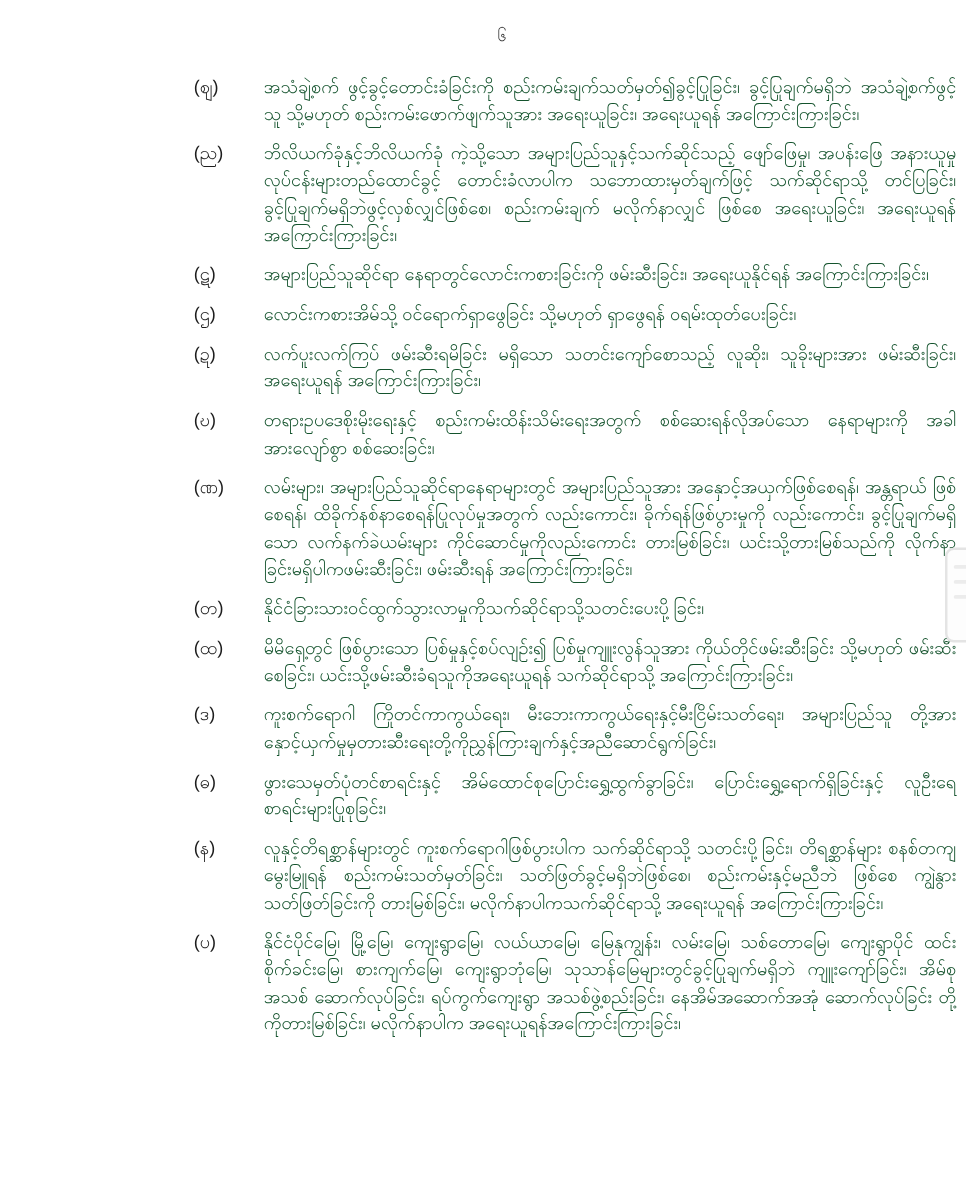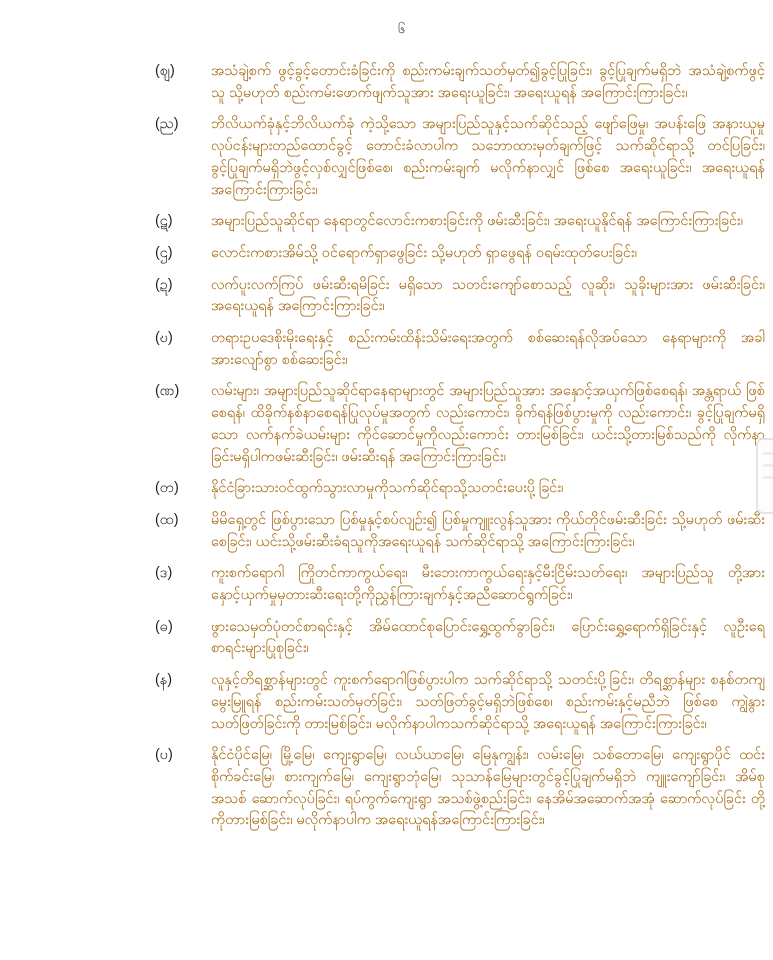"အသံချဲ့စက် ဖွင့်ခွင့်တောင်းခံခြင်းကို" .text { color: #a16207 -> #14532d }
